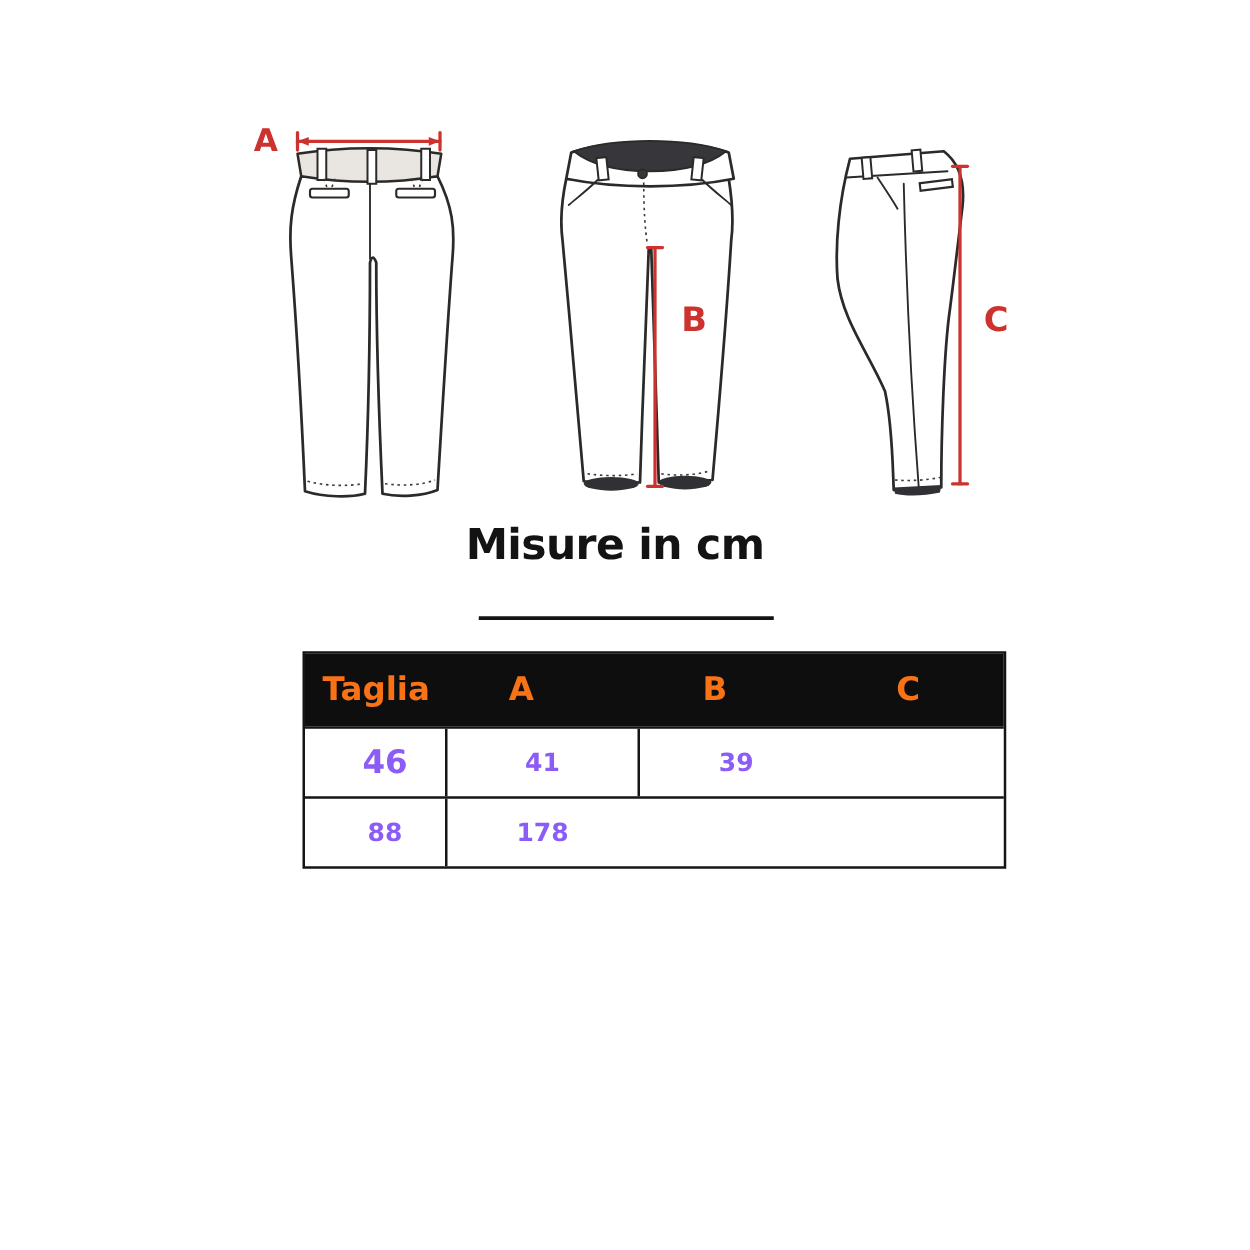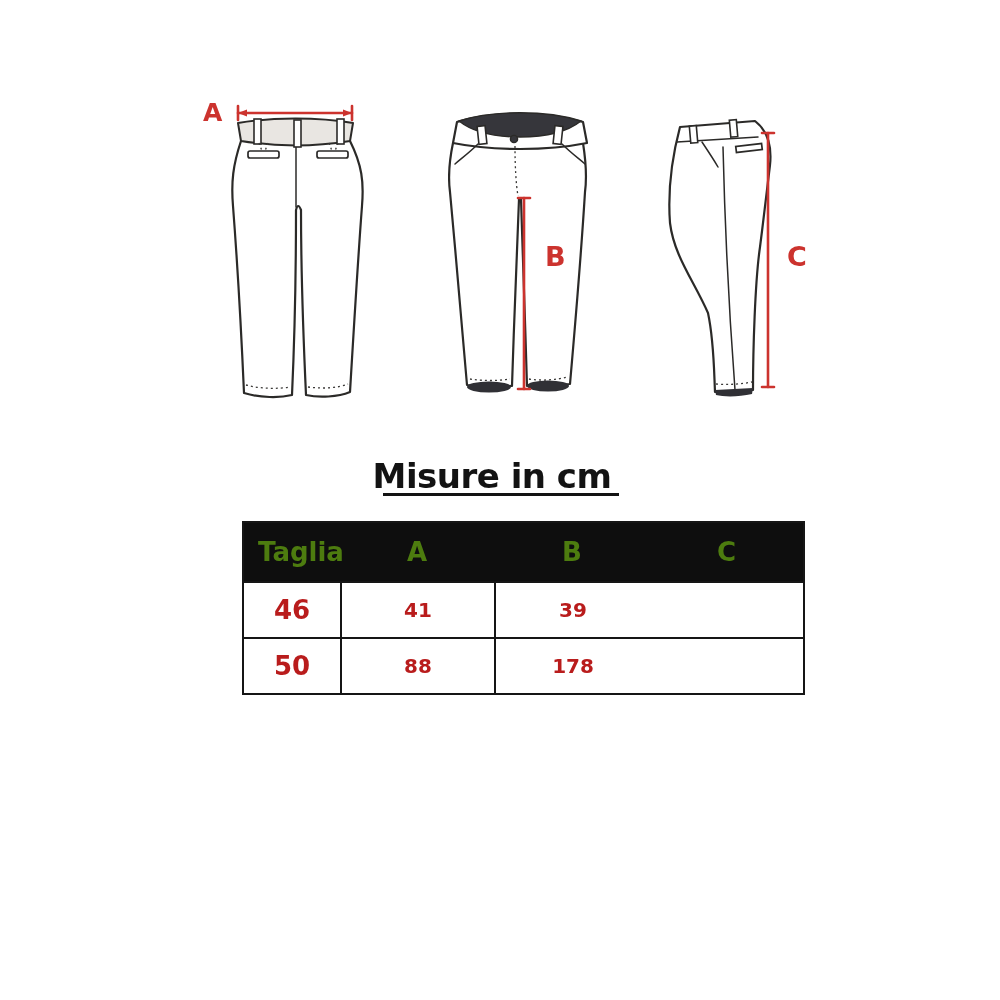"Misure in cm" .title { top: 456px -> 416px }
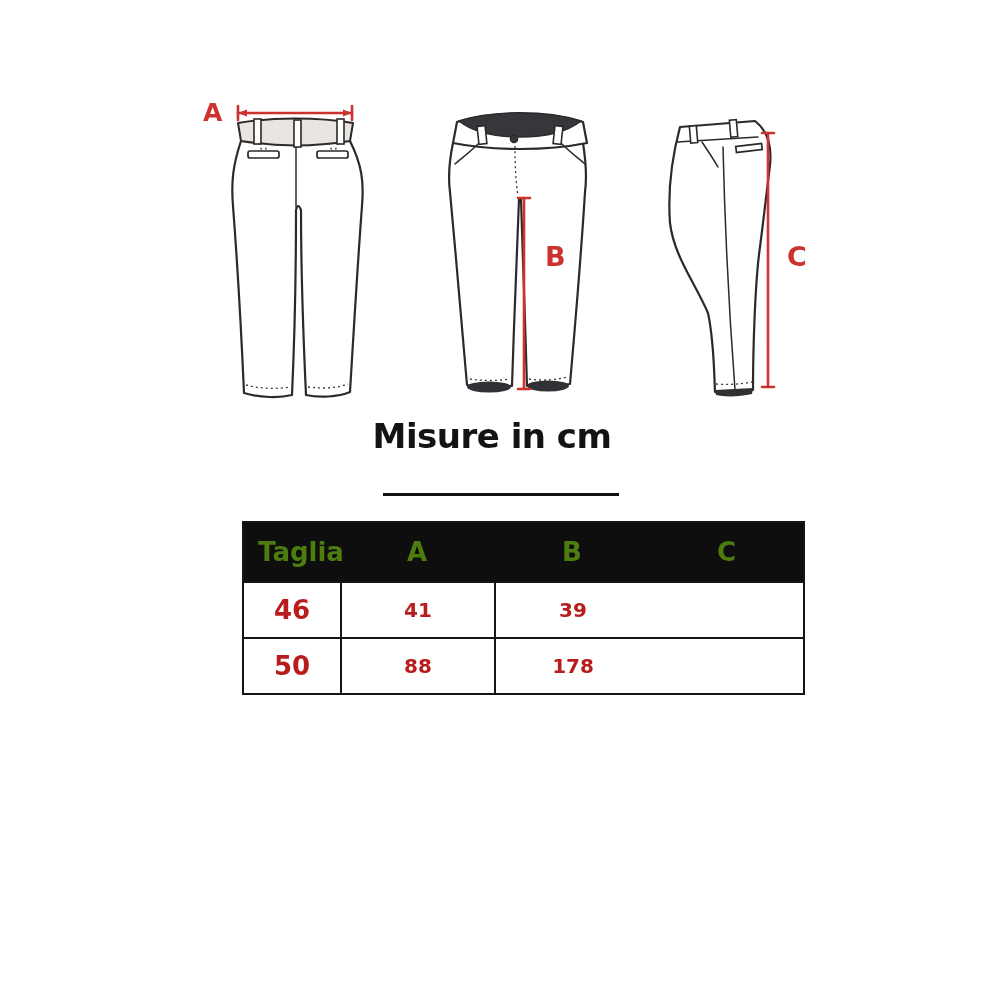"Taglia" .st-header { color: #4d7c0f -> #f97316 }
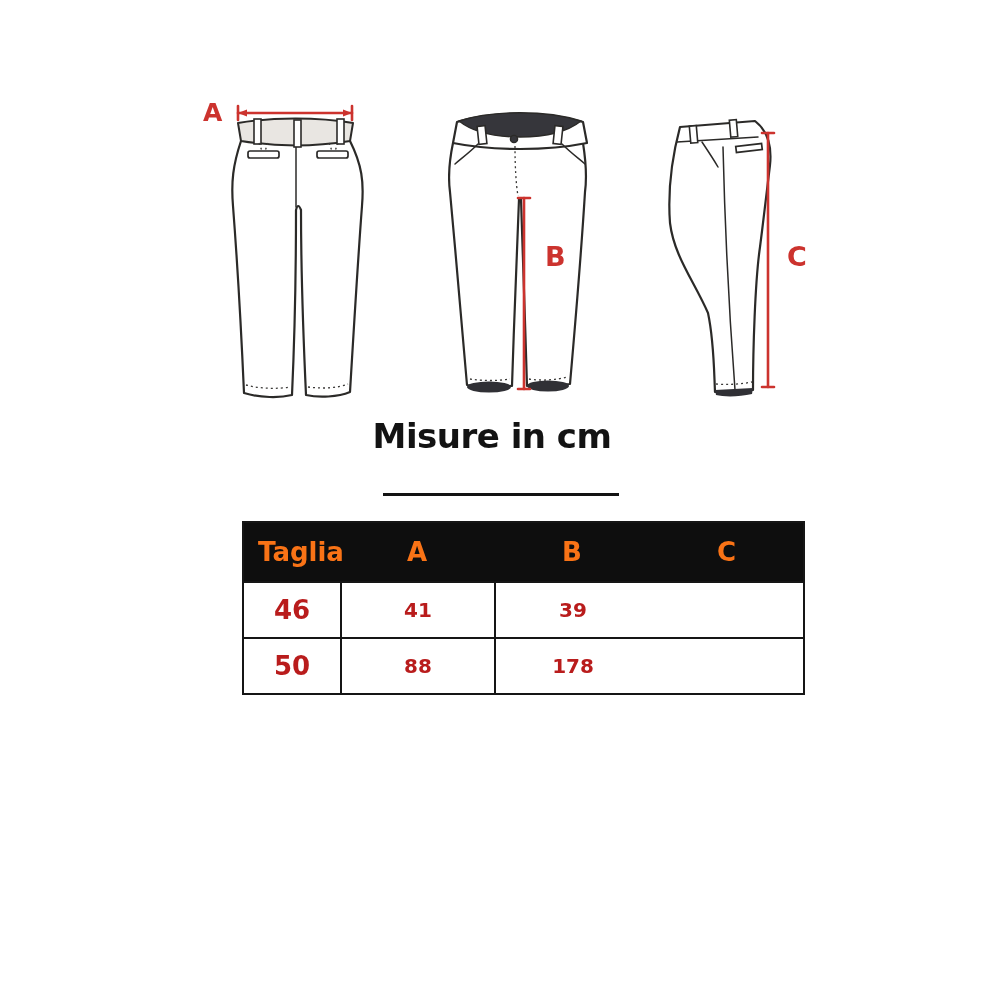"46" .st-row { color: #b91c1c -> #8b5cf6; padding-left: none -> 16px }
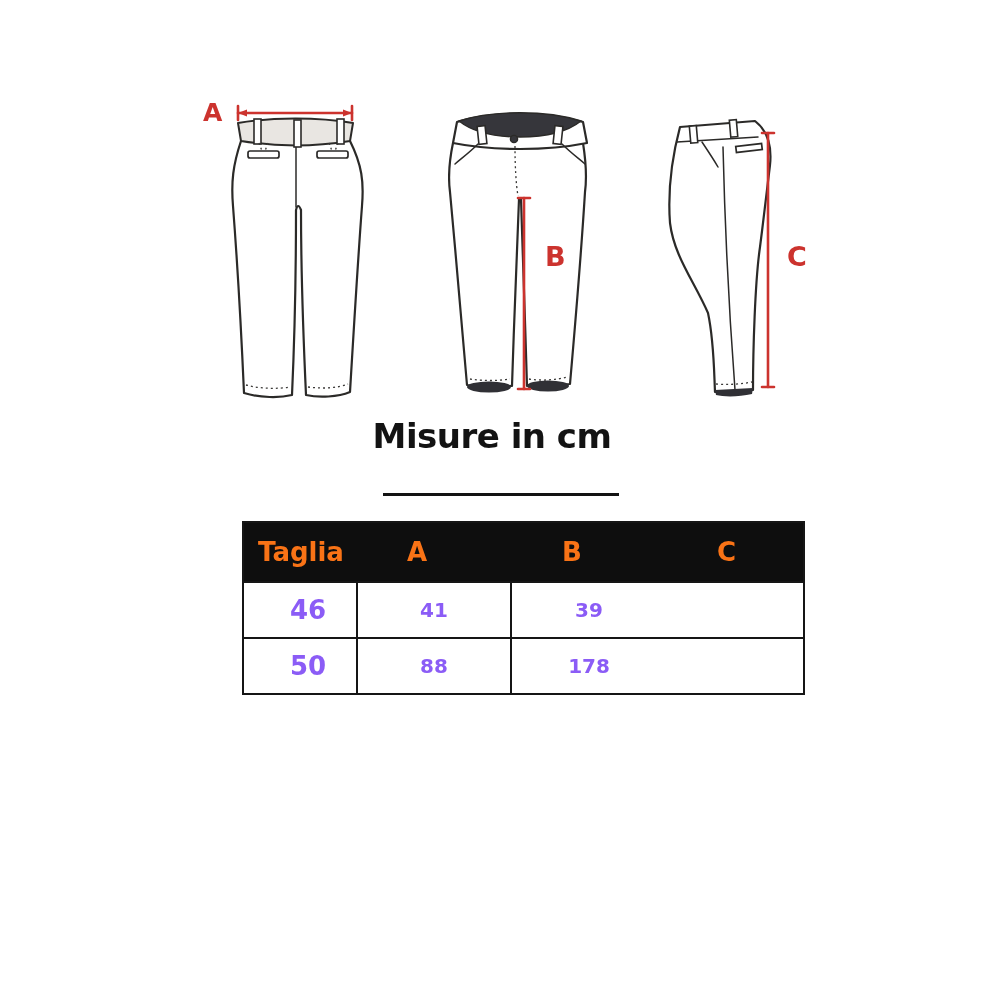"50" div.cell { html: <div>50</div> -> none }
